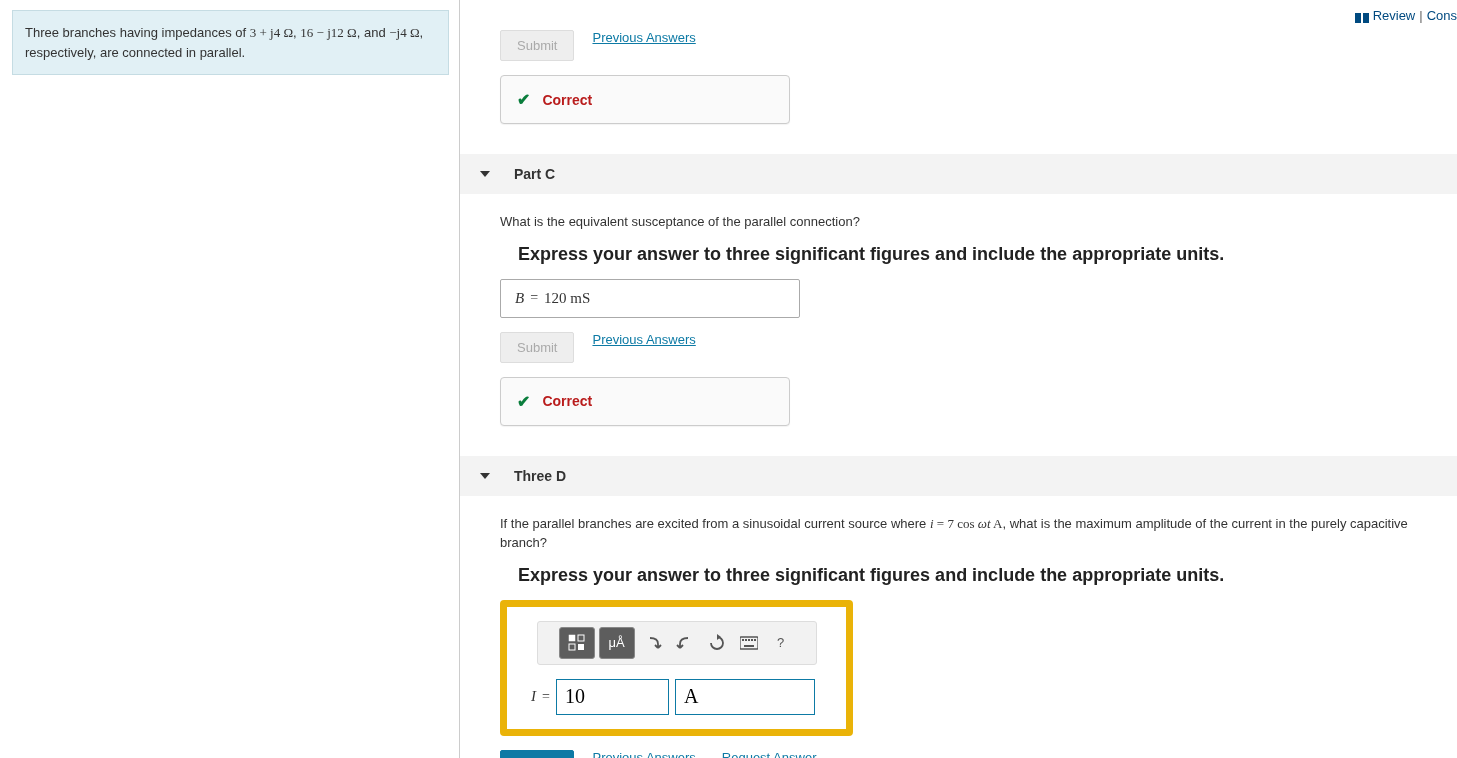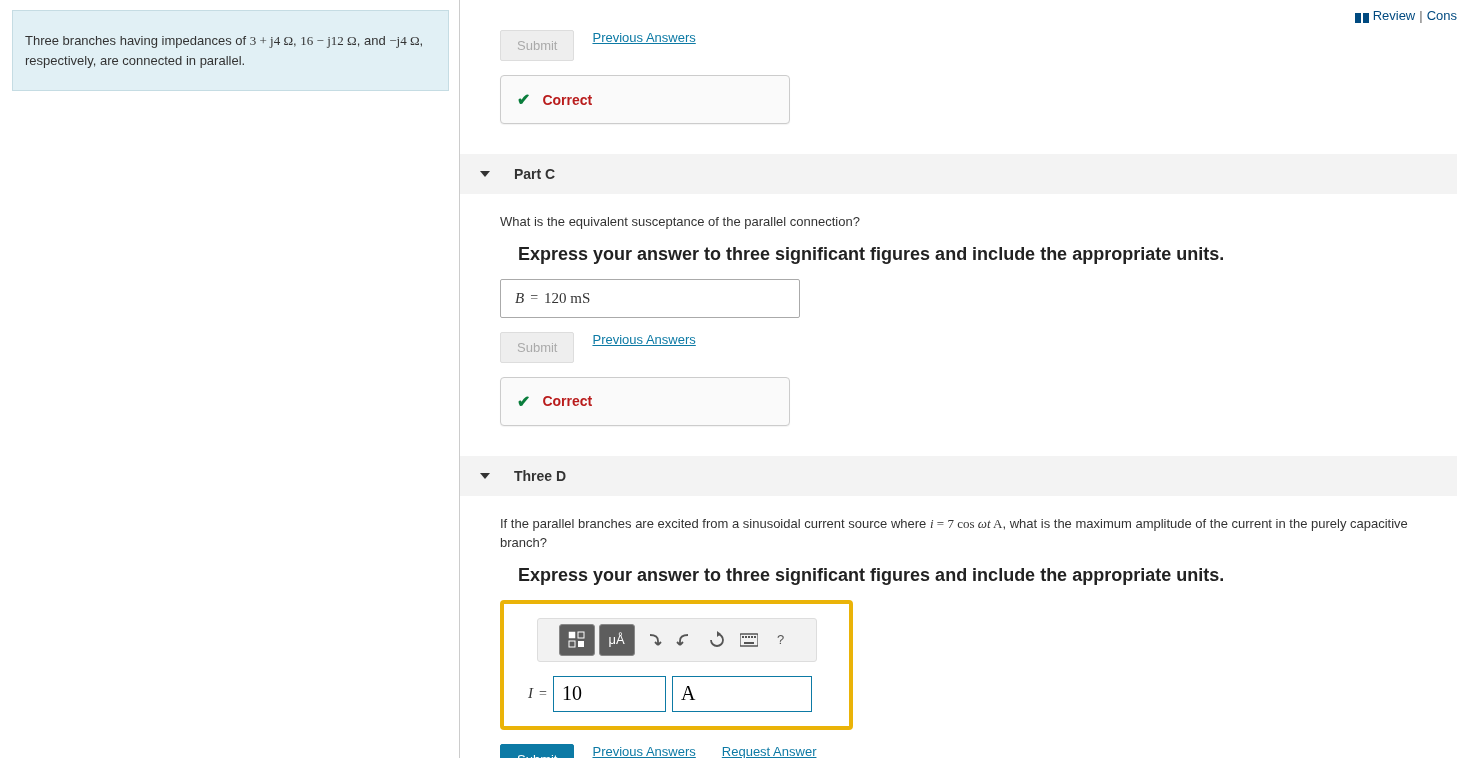"Three branches having impedances of" .problem-box { padding: 20px 12px -> 12px 12px }
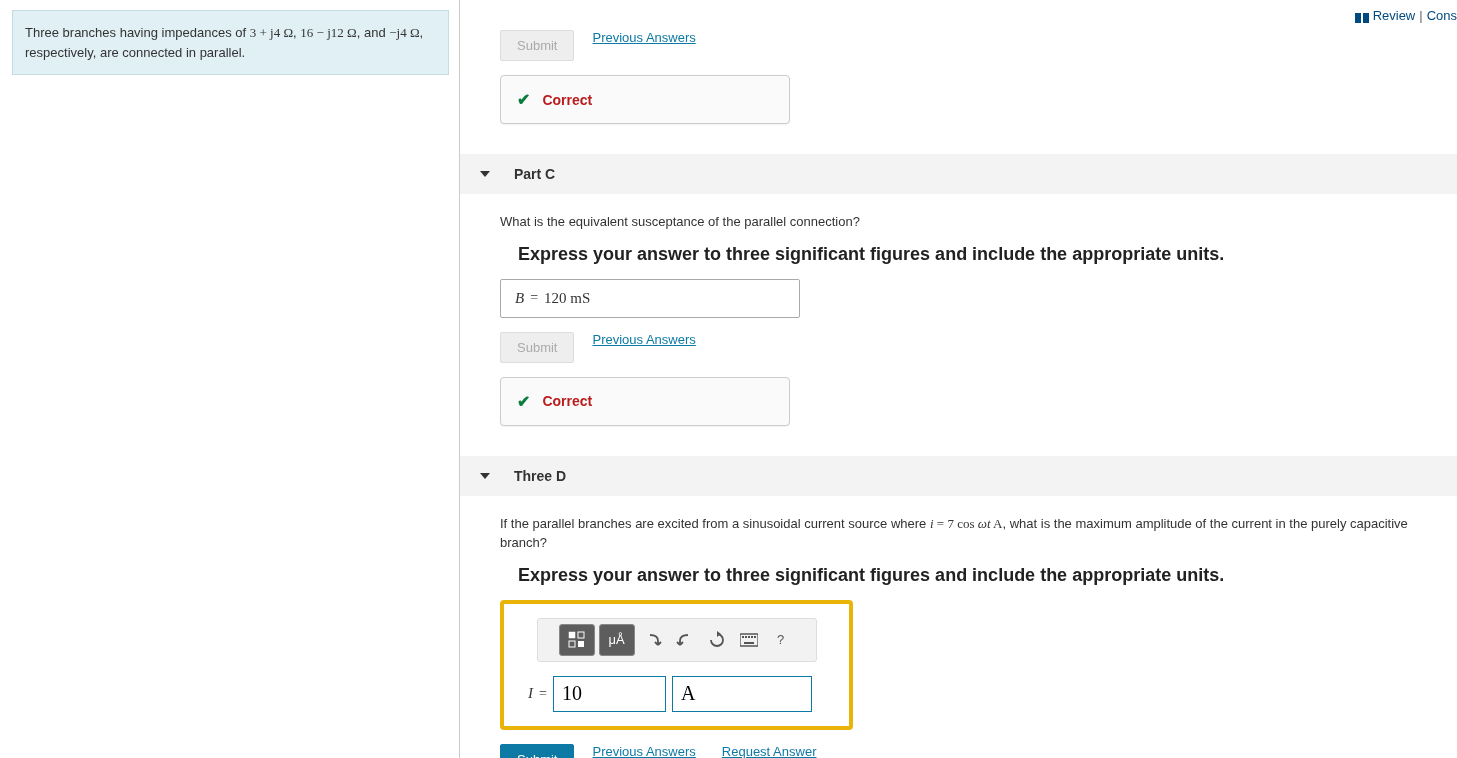"μÅ" .input-panel { border: 4px solid #eab308 -> 7px solid #eab308 }
